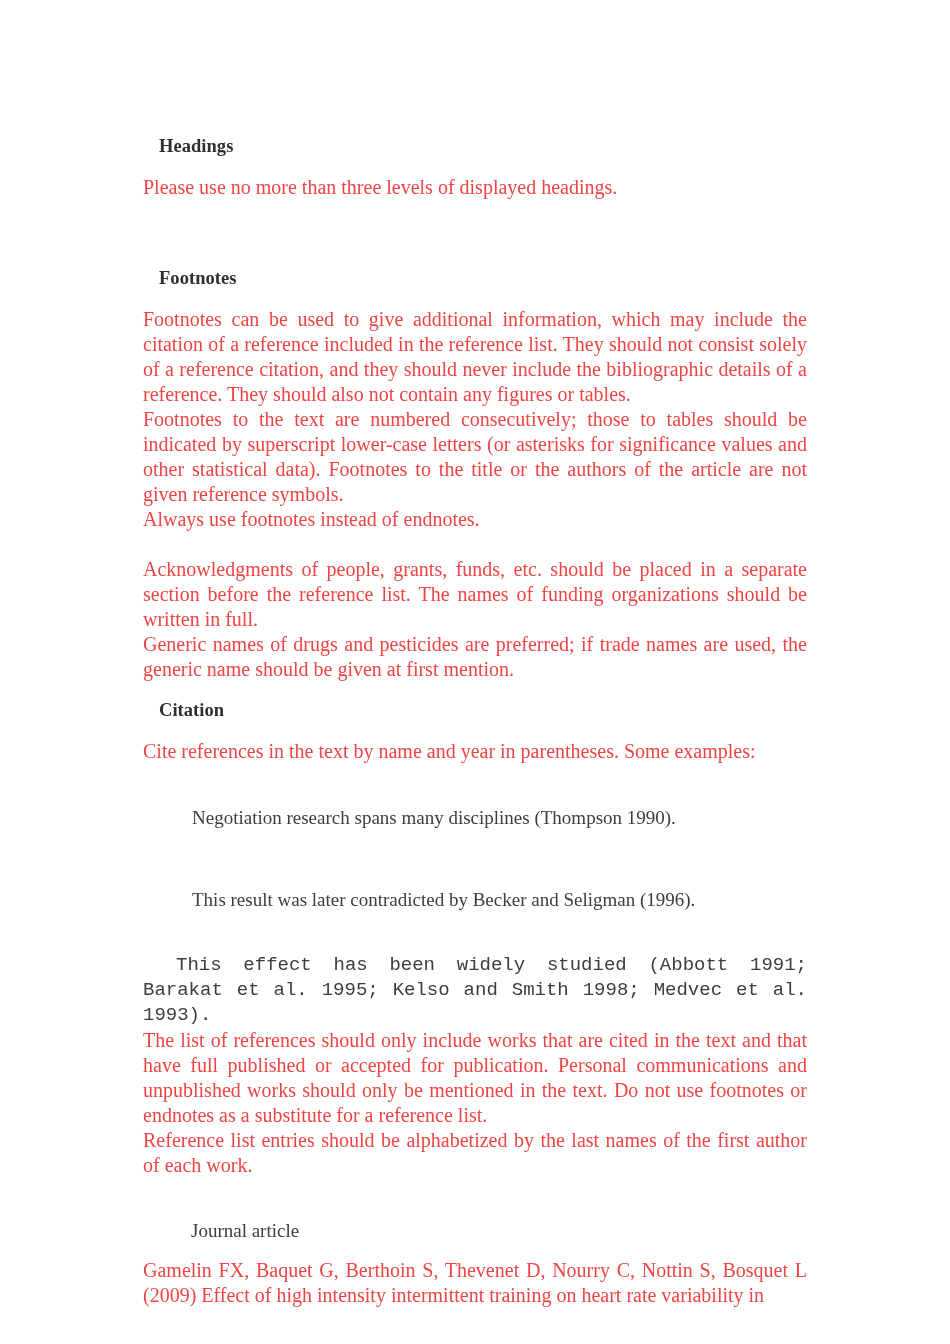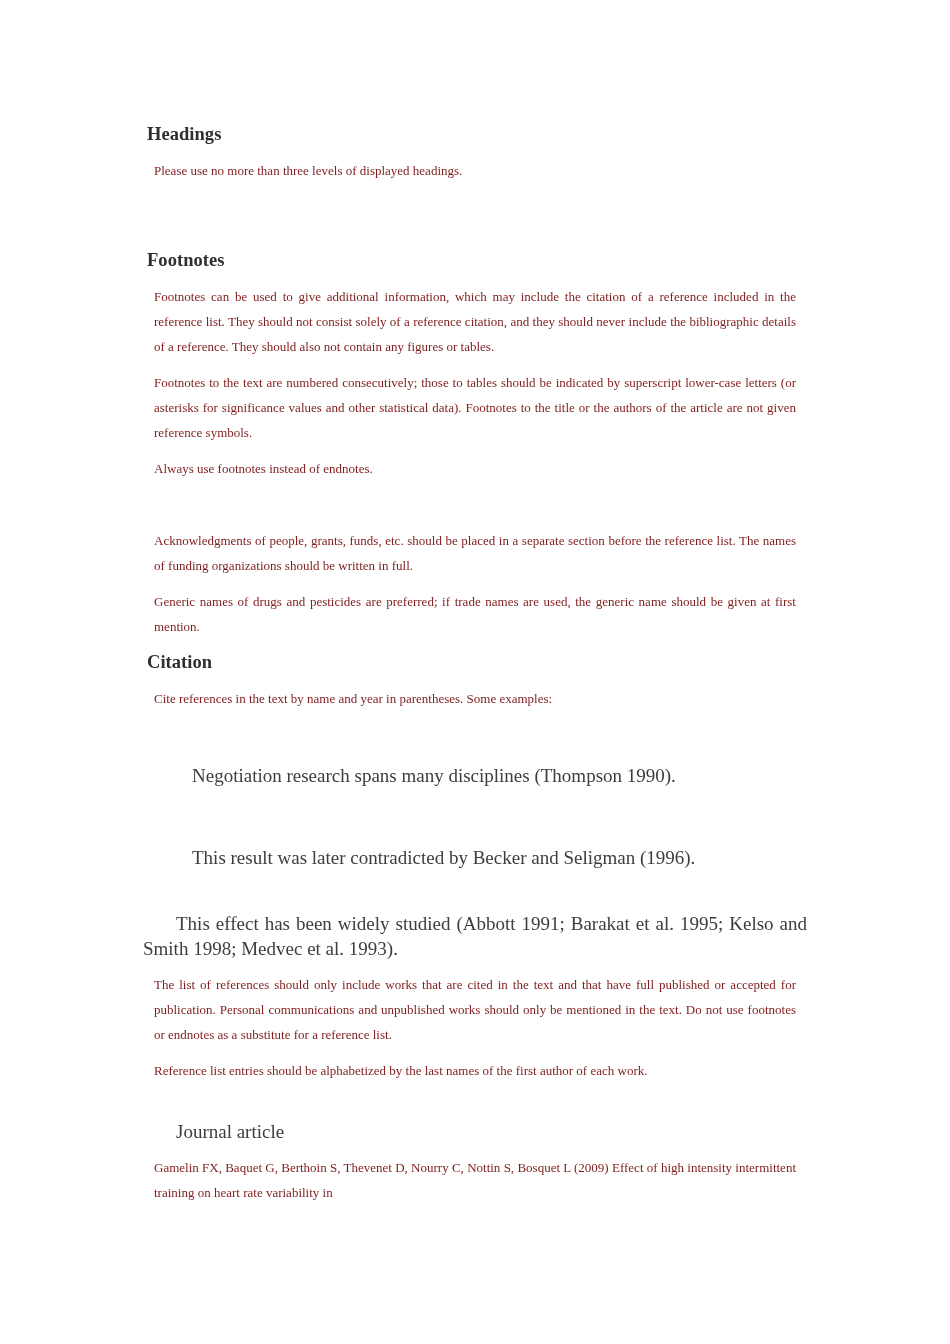"Headings" .sect-heading { margin: 4px -> 16px }
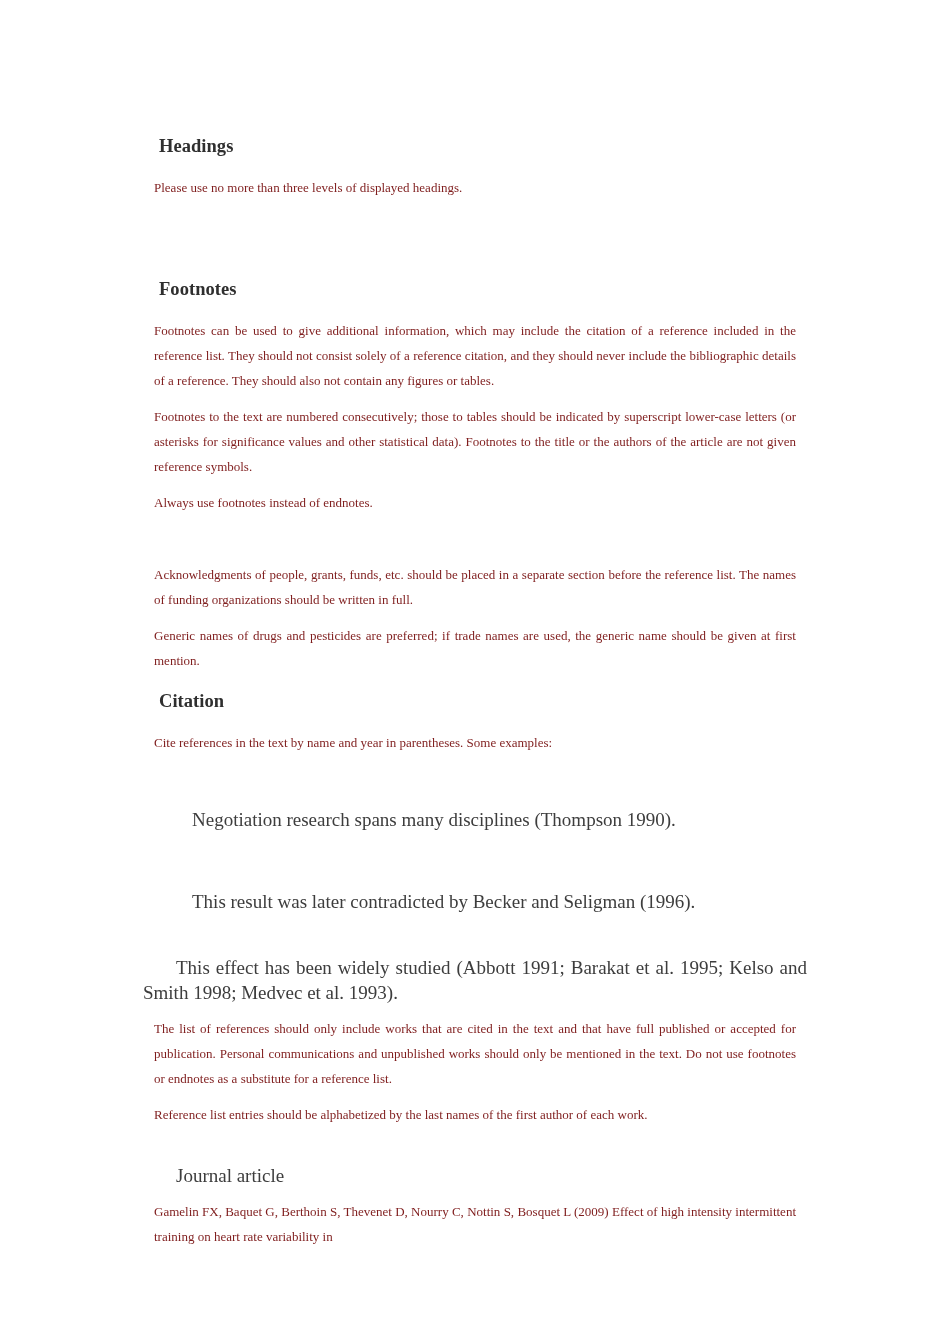"Please use no more than" .para { color: #7f1d1d -> #ef4444; font-size: 13px -> 20px; margin: 11px -> 0 }
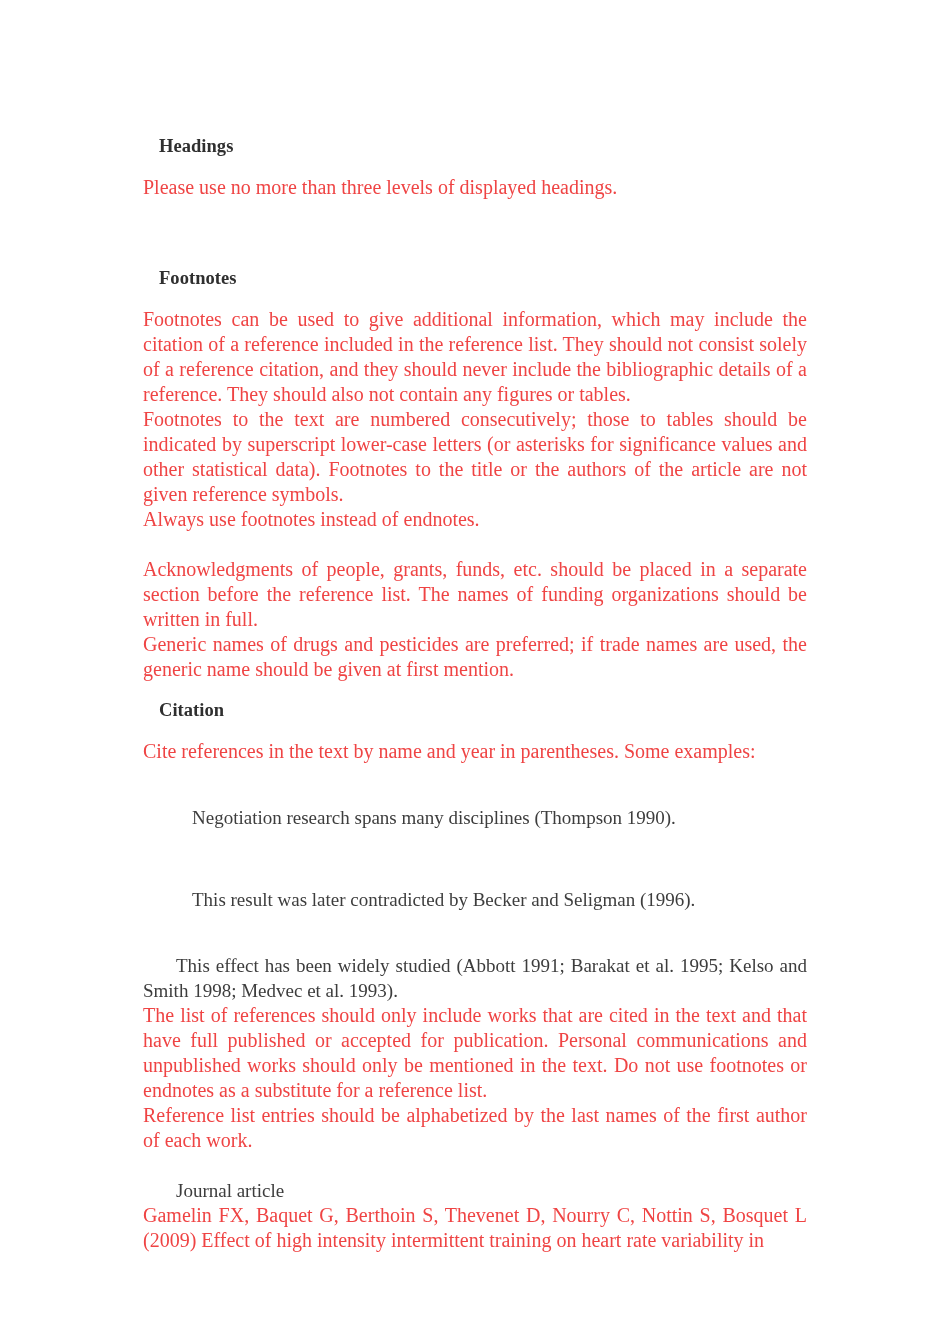"This effect has been widely" .example { font-family: none -> Liberation Mono, monospace }
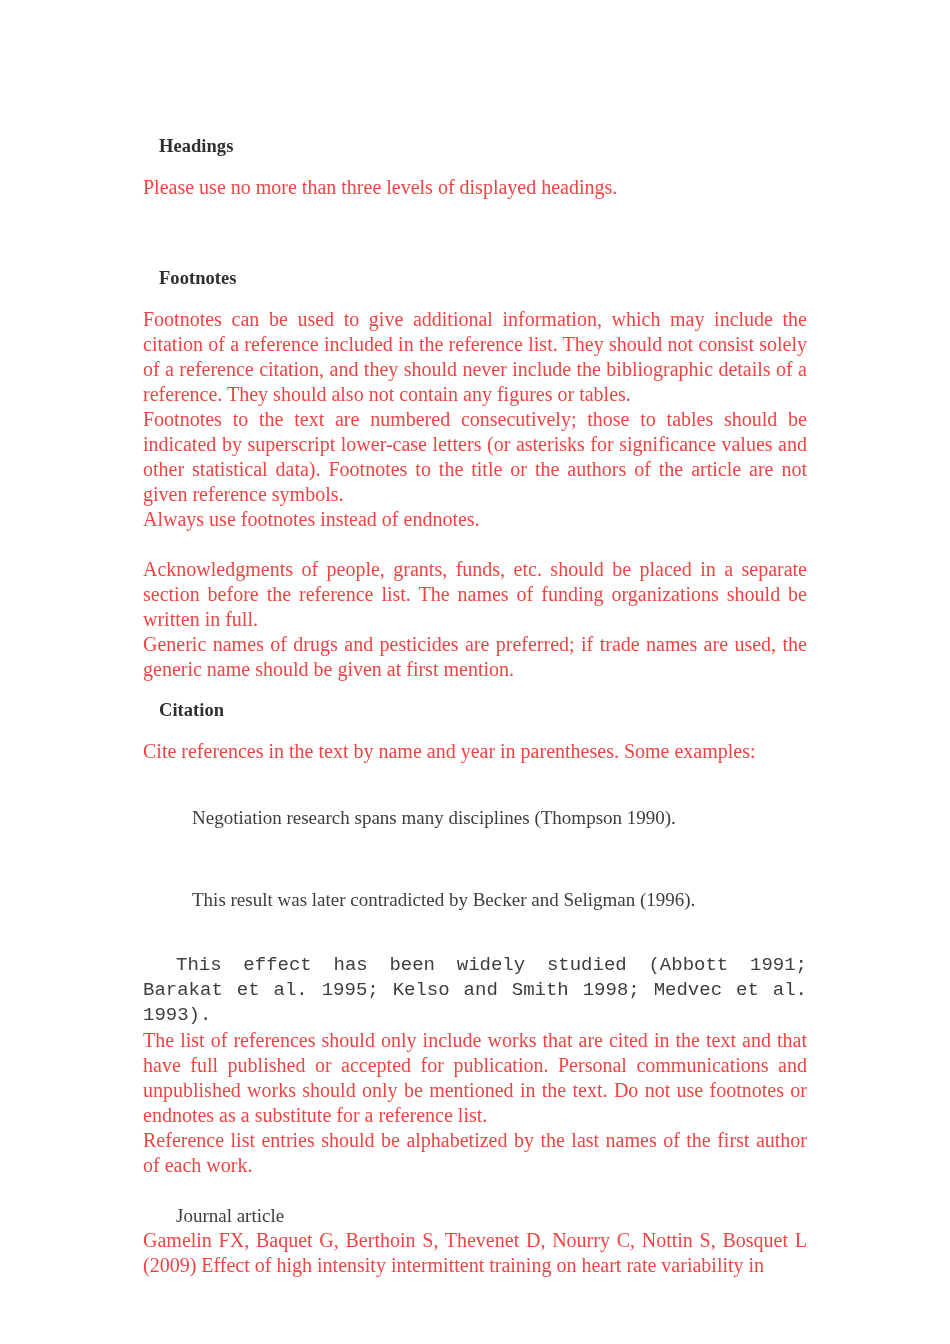"Journal article" .subhead-indent { margin: 0 -> 15px }
